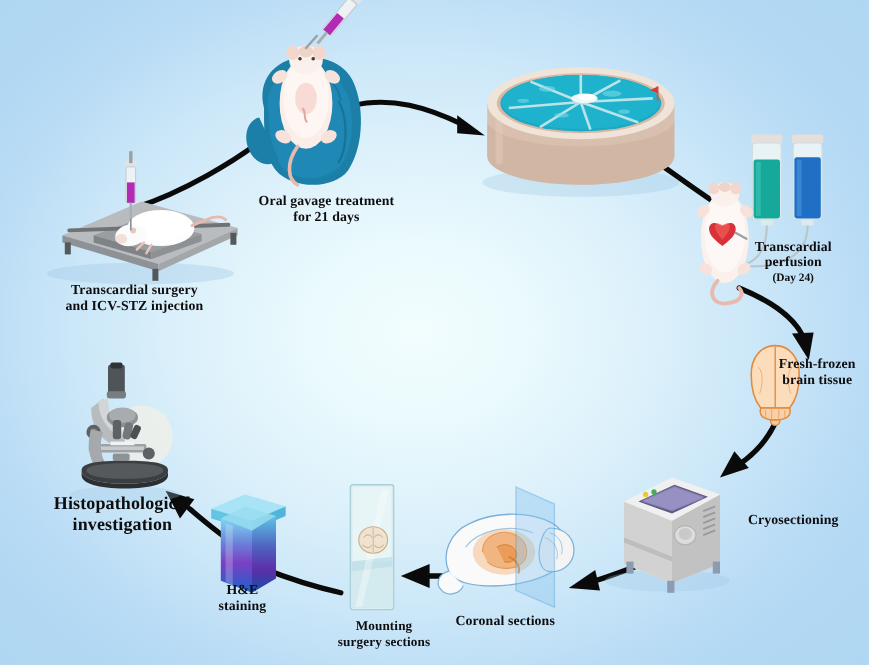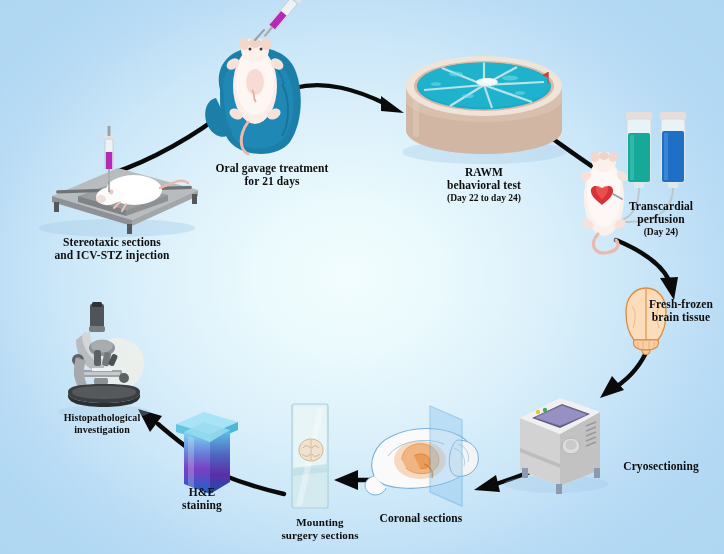"RAWM" div.lbl { html: <div> <span>RAWM</span><br> <span>behavioral test</span> <span>(Day 22 to day 24)</span> </div> -> none }
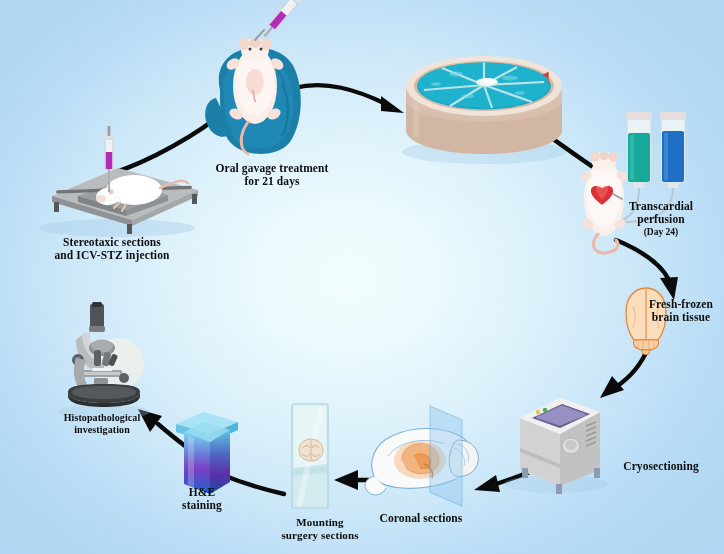"Stereotaxic sections" span { text: Stereotaxic sections -> Transcardial surgery }
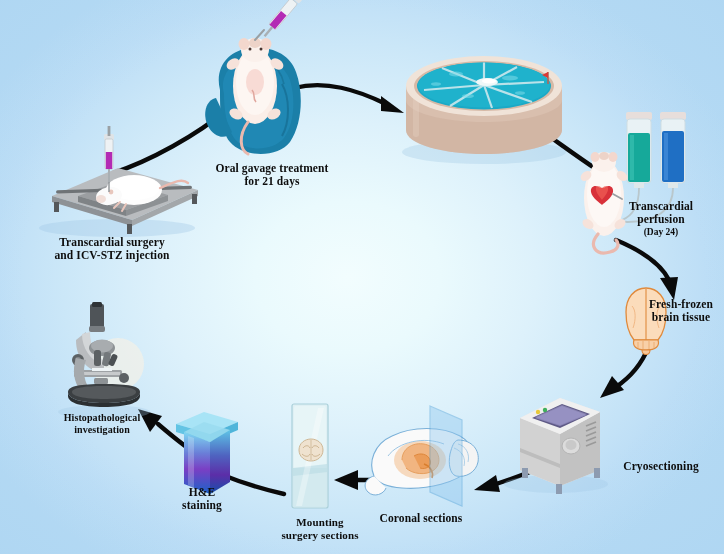"Histopathological" div.lbl { font-size: 10px -> 15px }
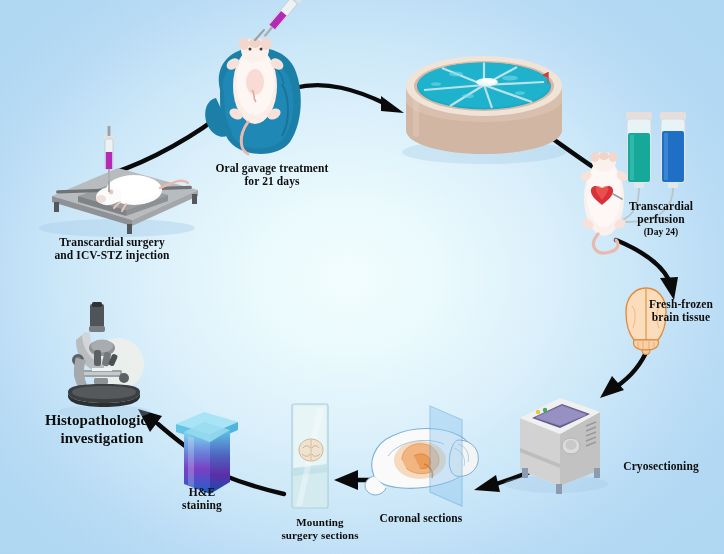"Cryosectioning" div.lbl { margin-top: 32px -> none }
